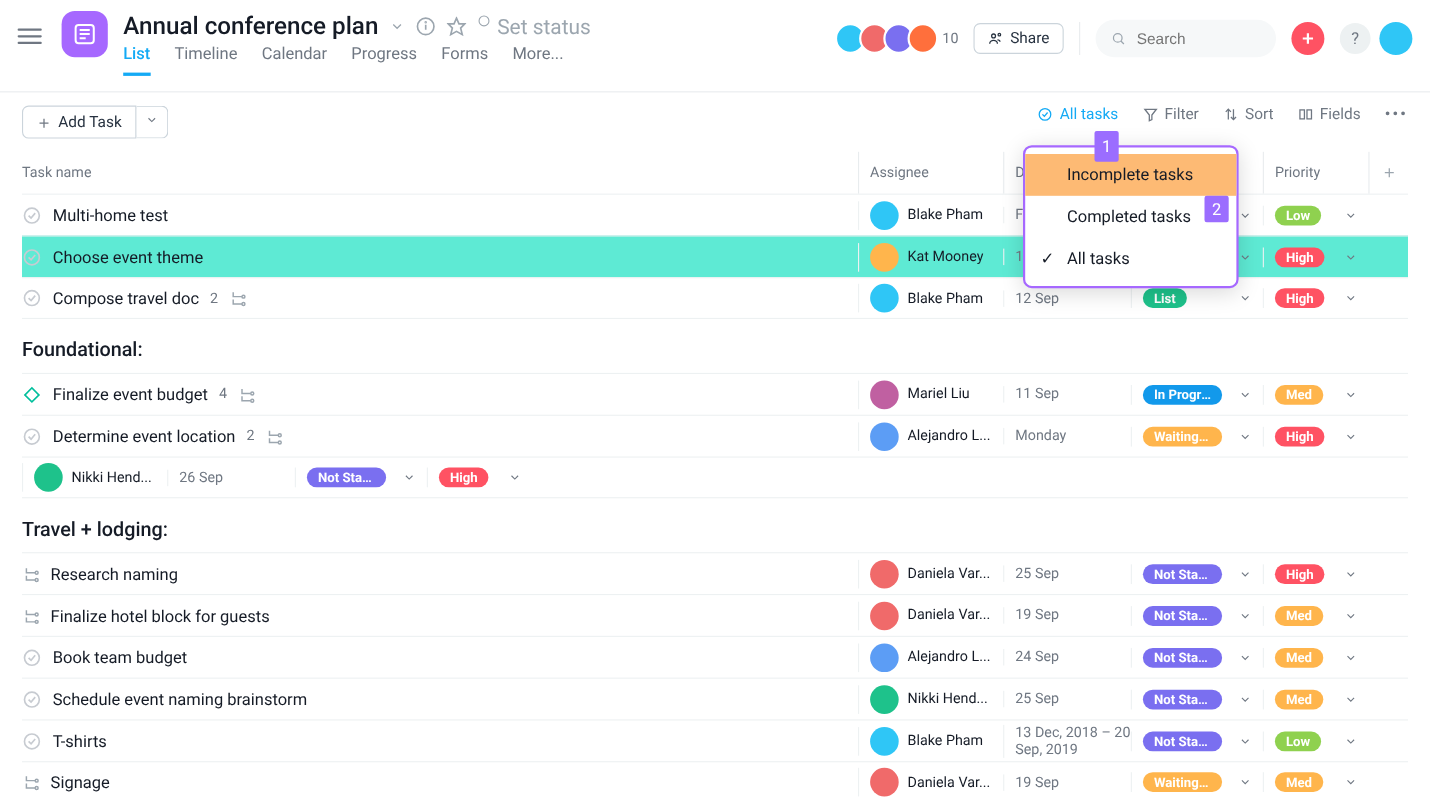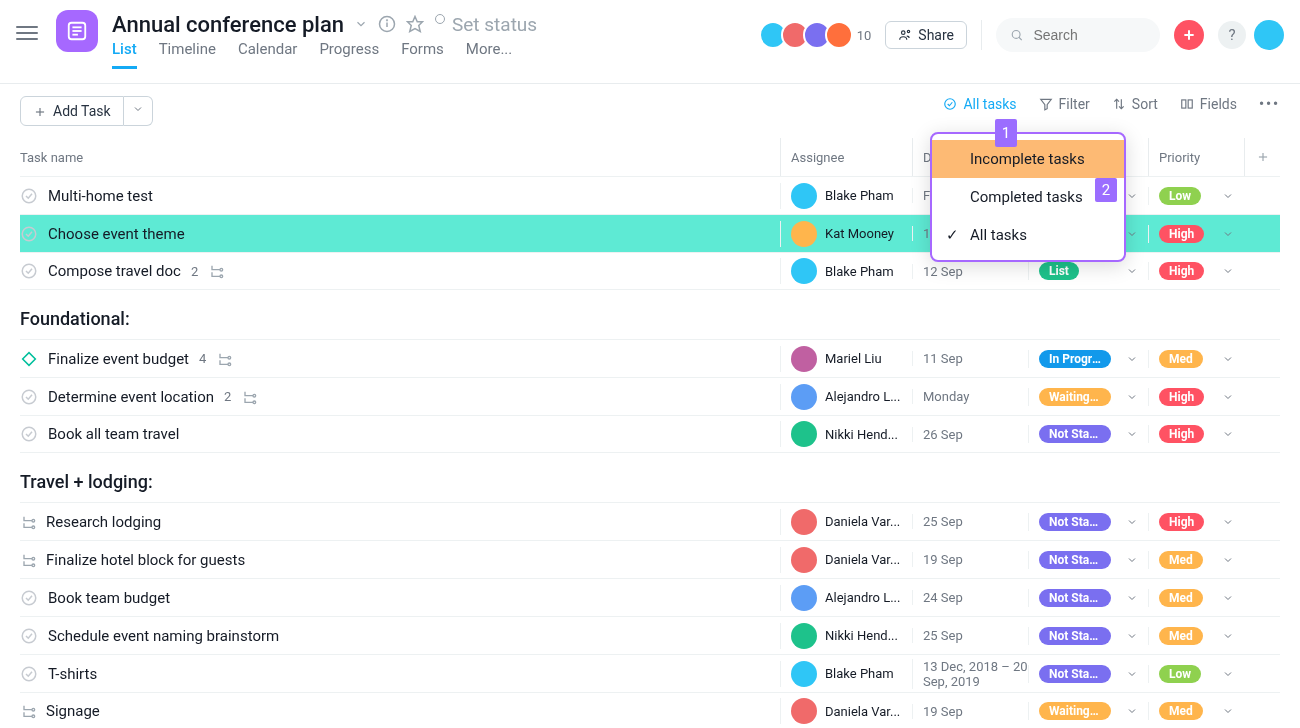"Book all team travel" div.col-name { html: <div> <svg> <circle></circle> <polyline></polyline> </svg> <span>Book all team travel</span> </div> -> none }
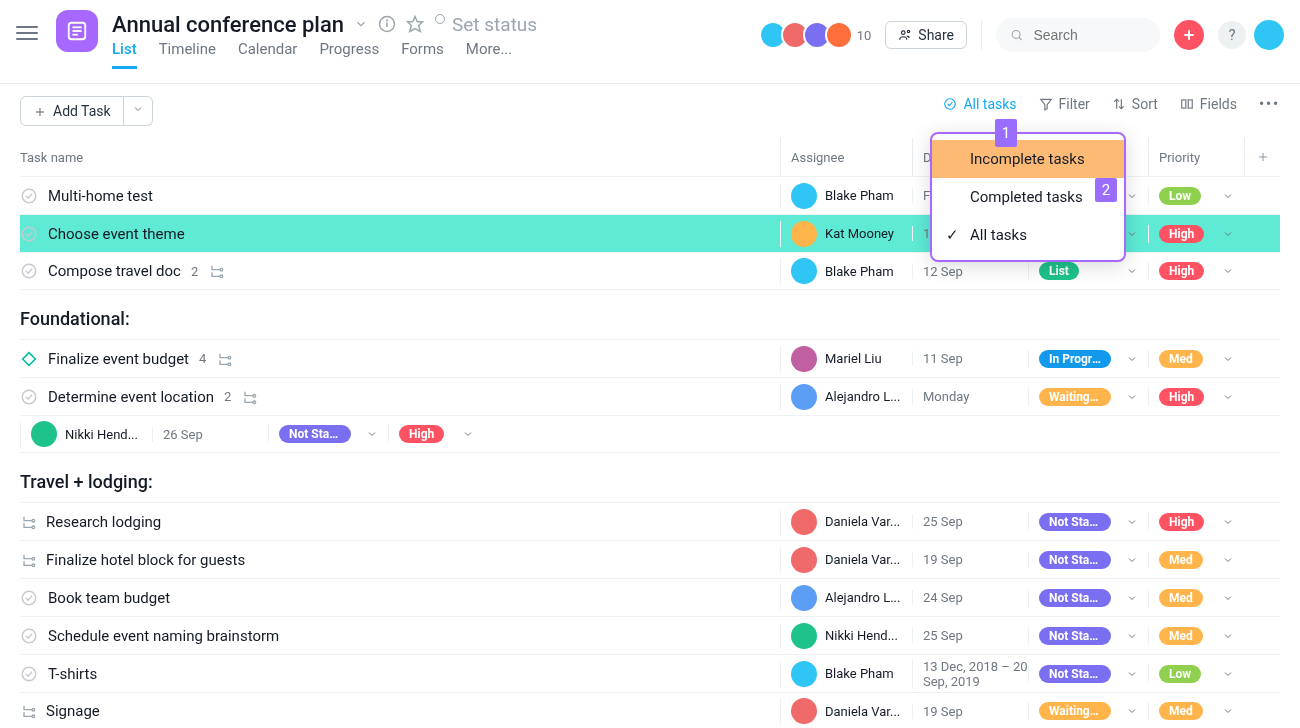"Research lodging" span.task-name { text: lodging -> naming }
